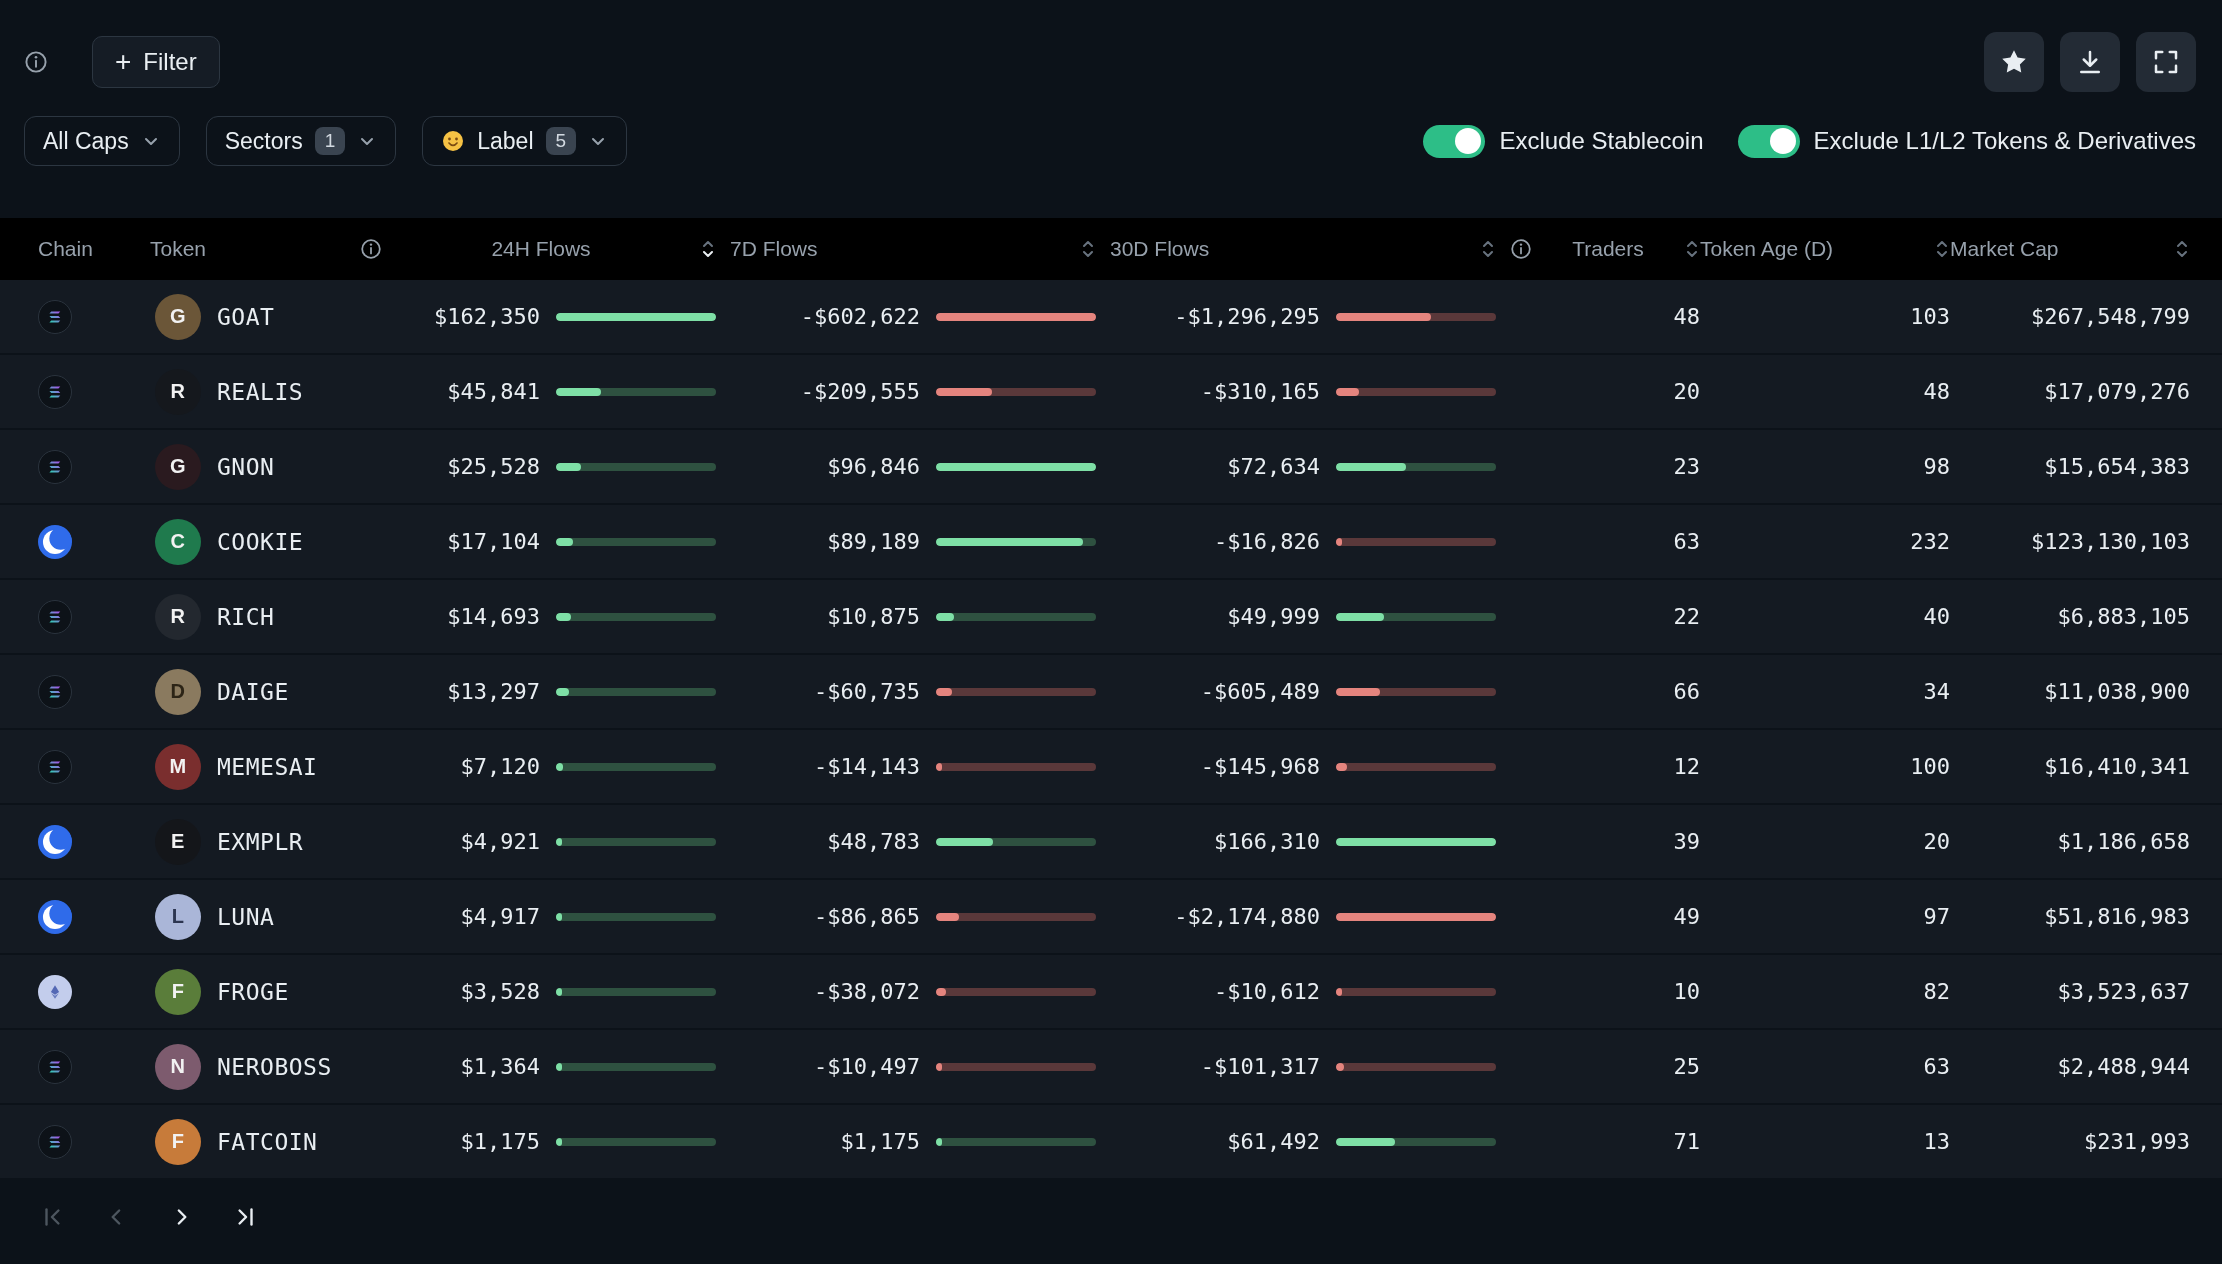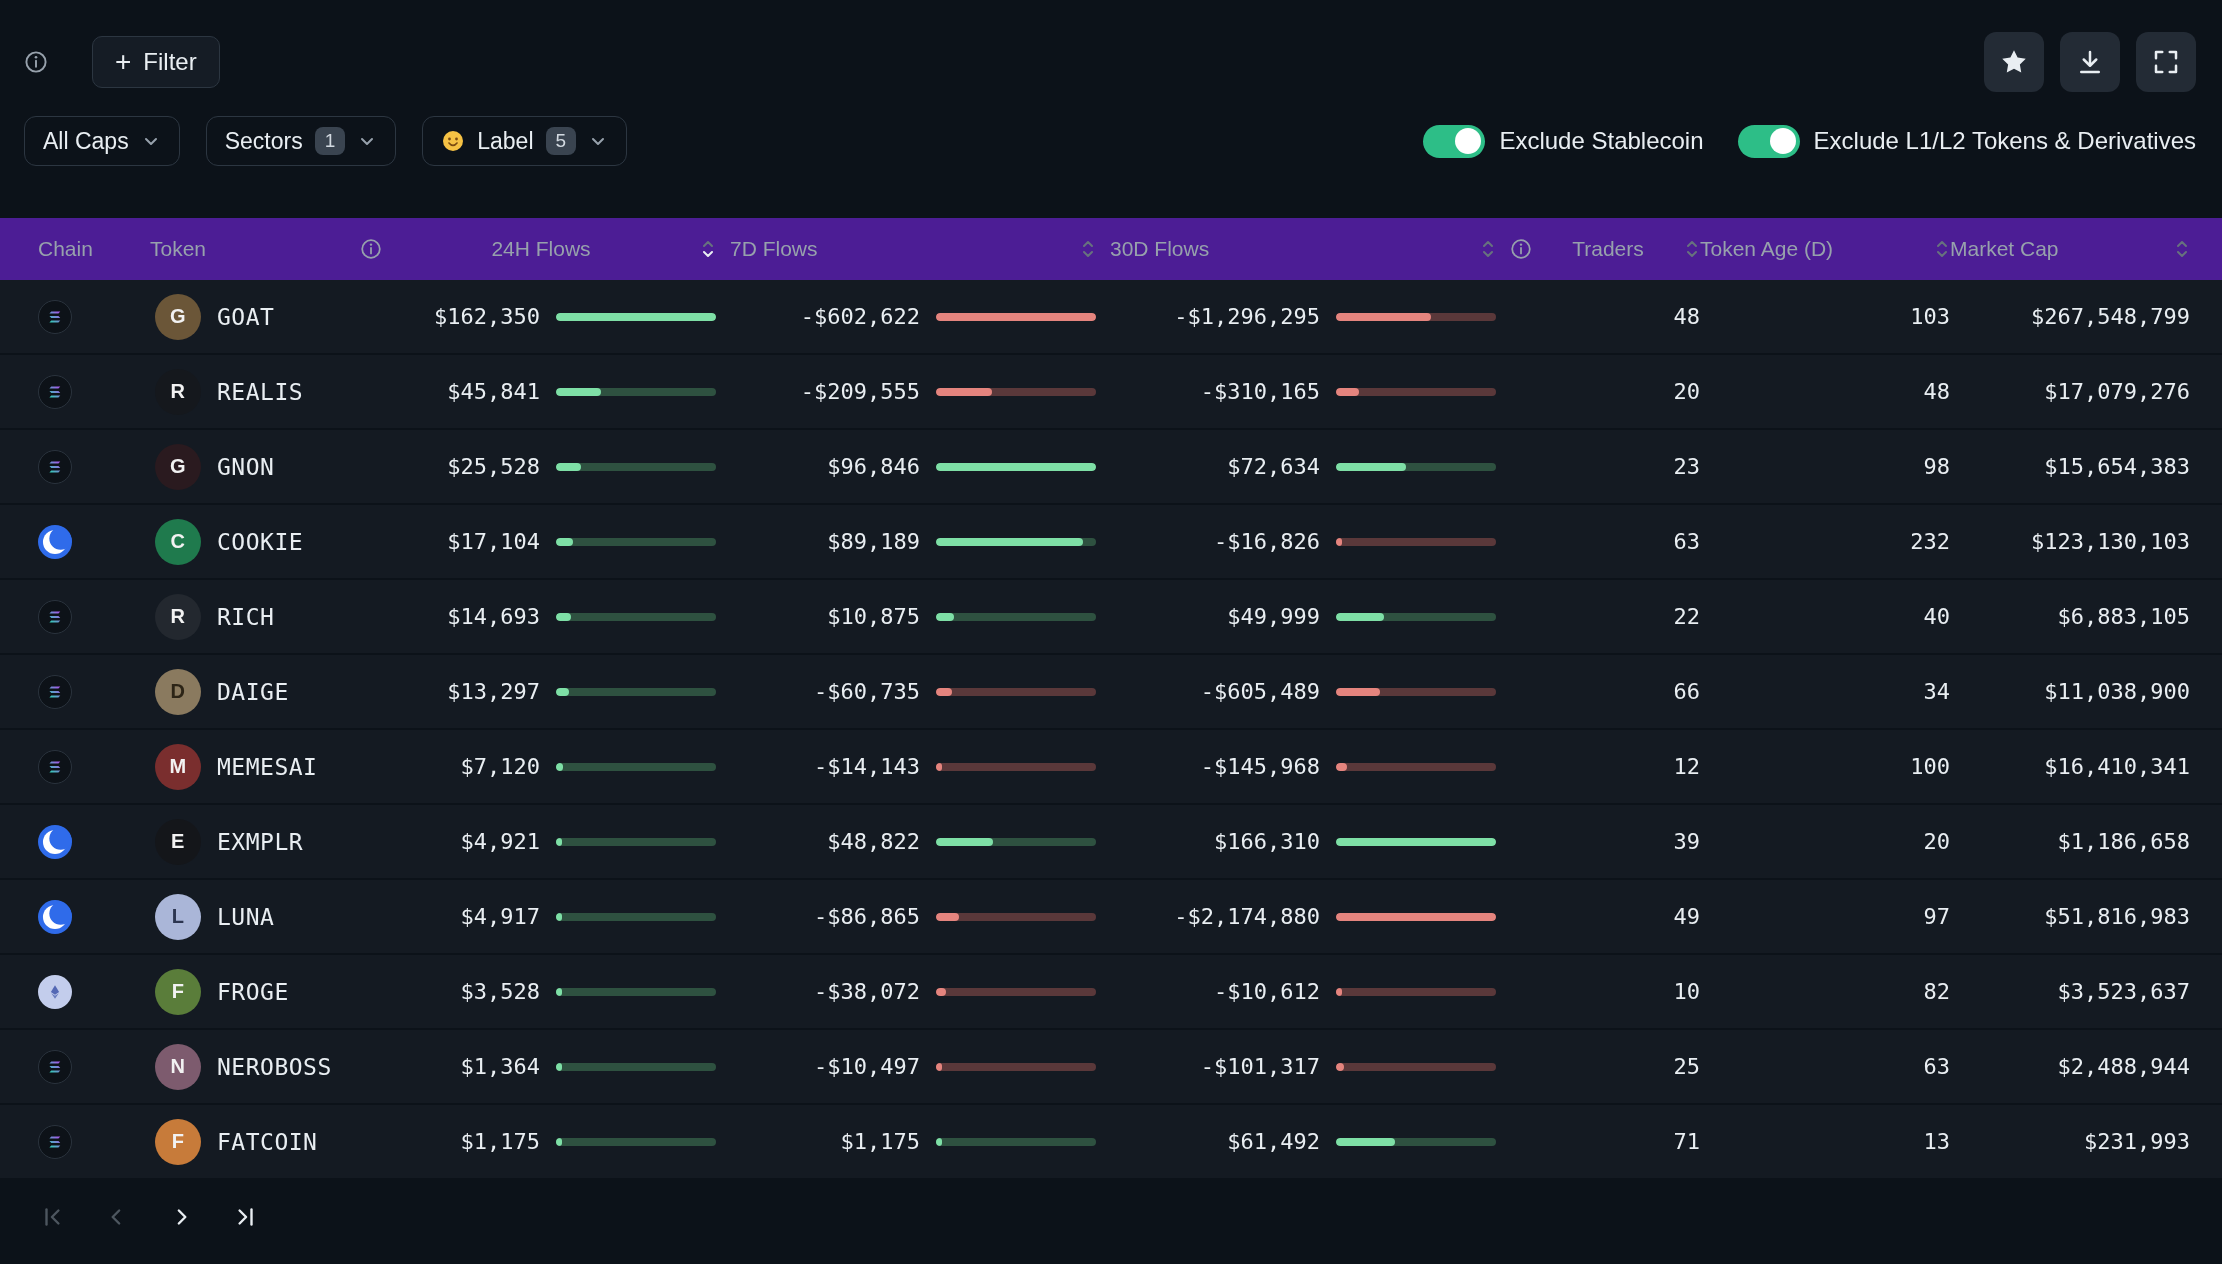"Chain" .thead { background: #4c1d95 -> #000000 }
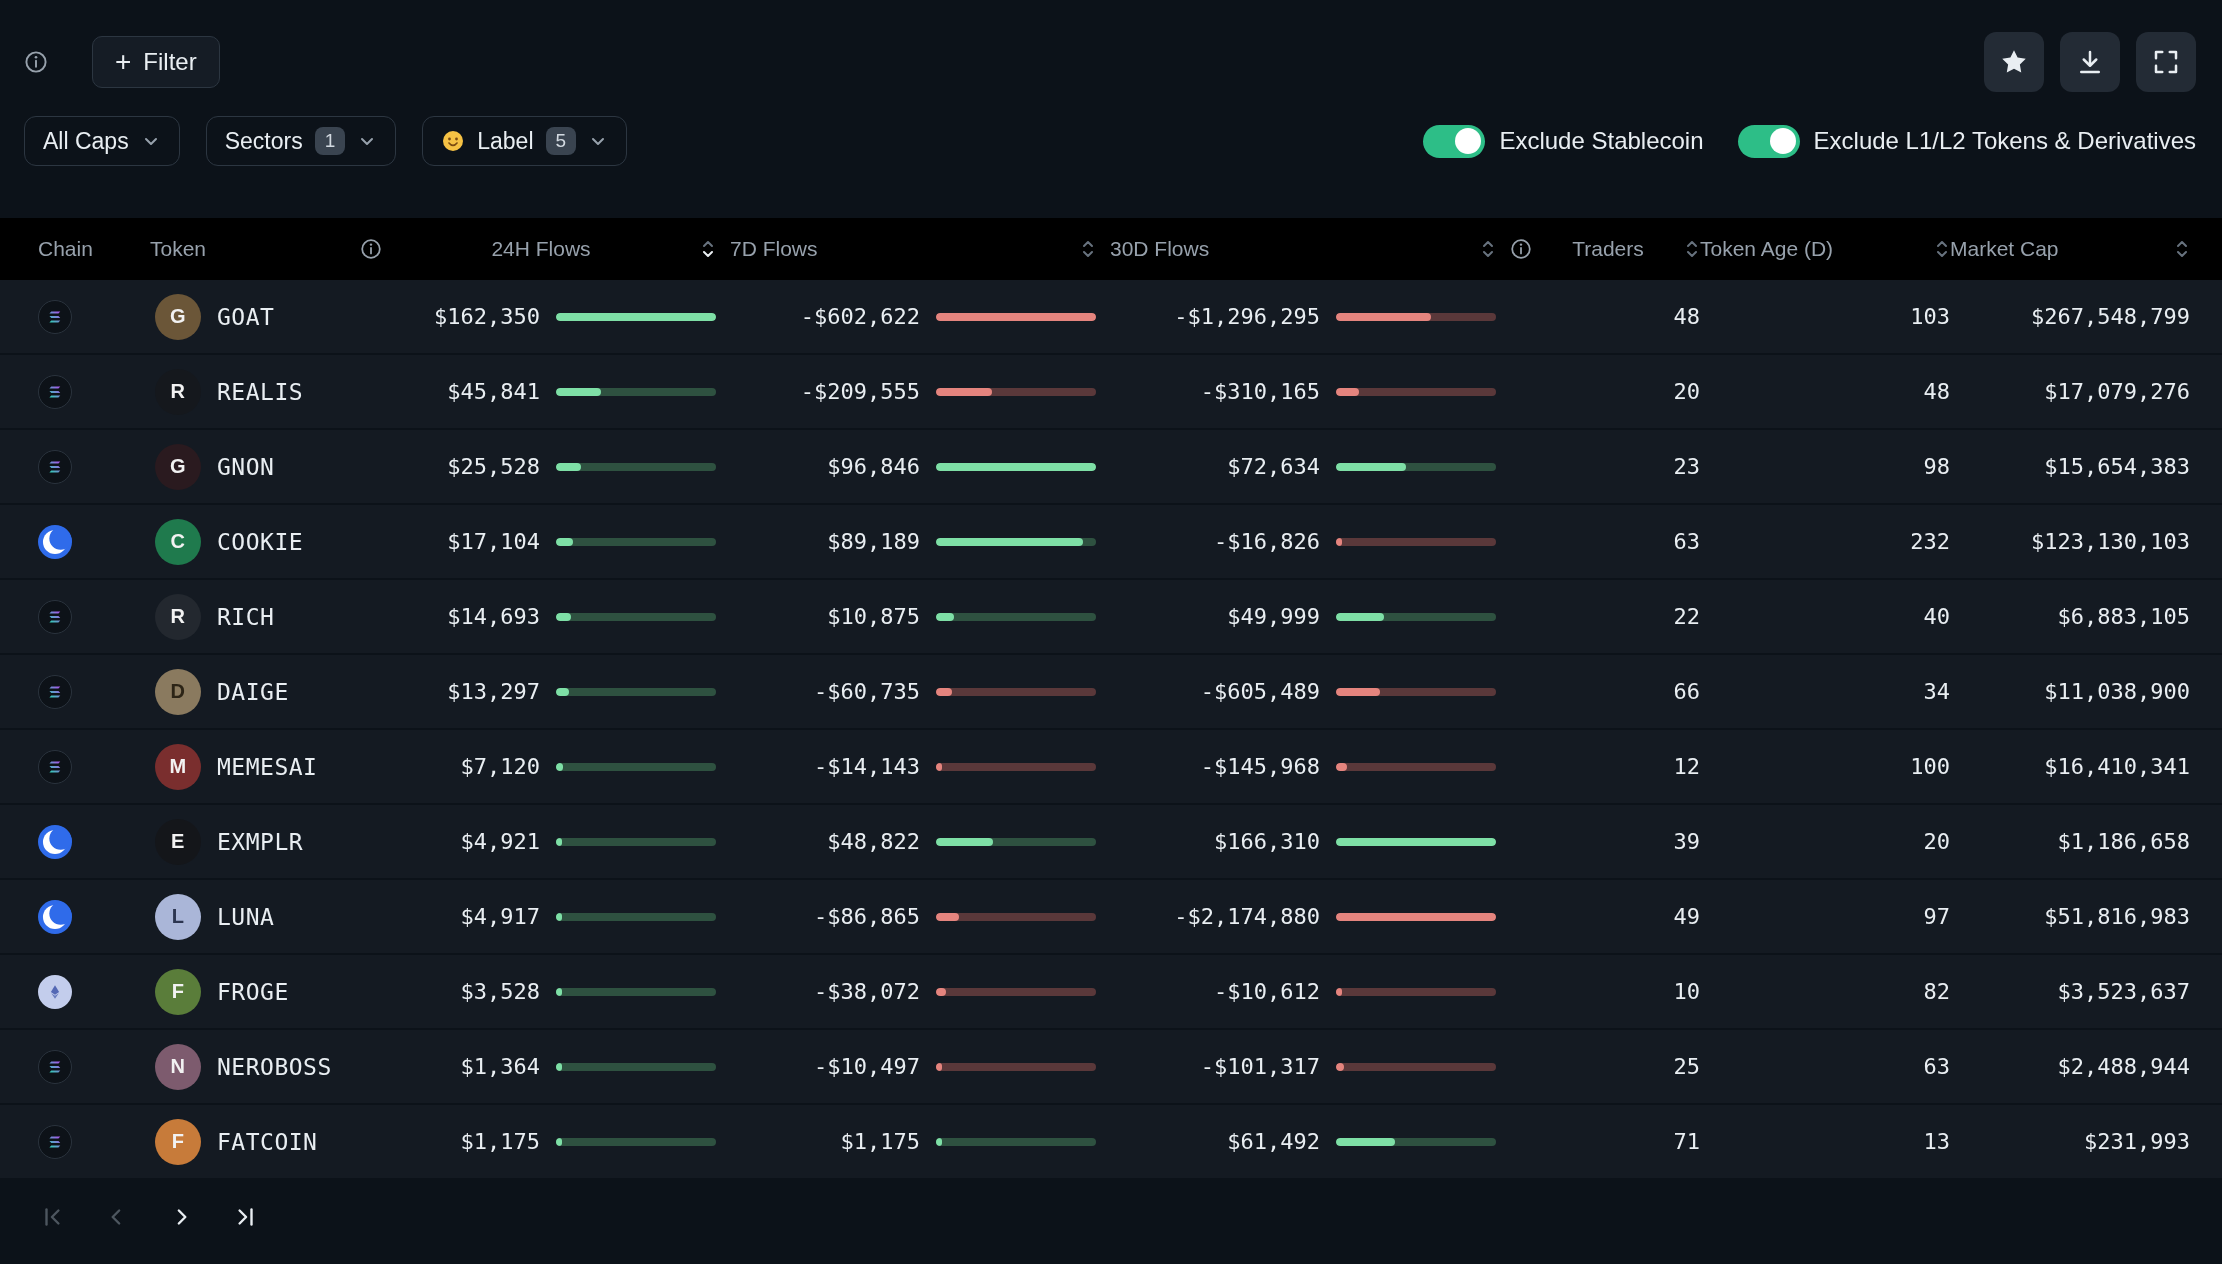"$48,822" span.flow-val { text: $48,822 -> $48,783 }
